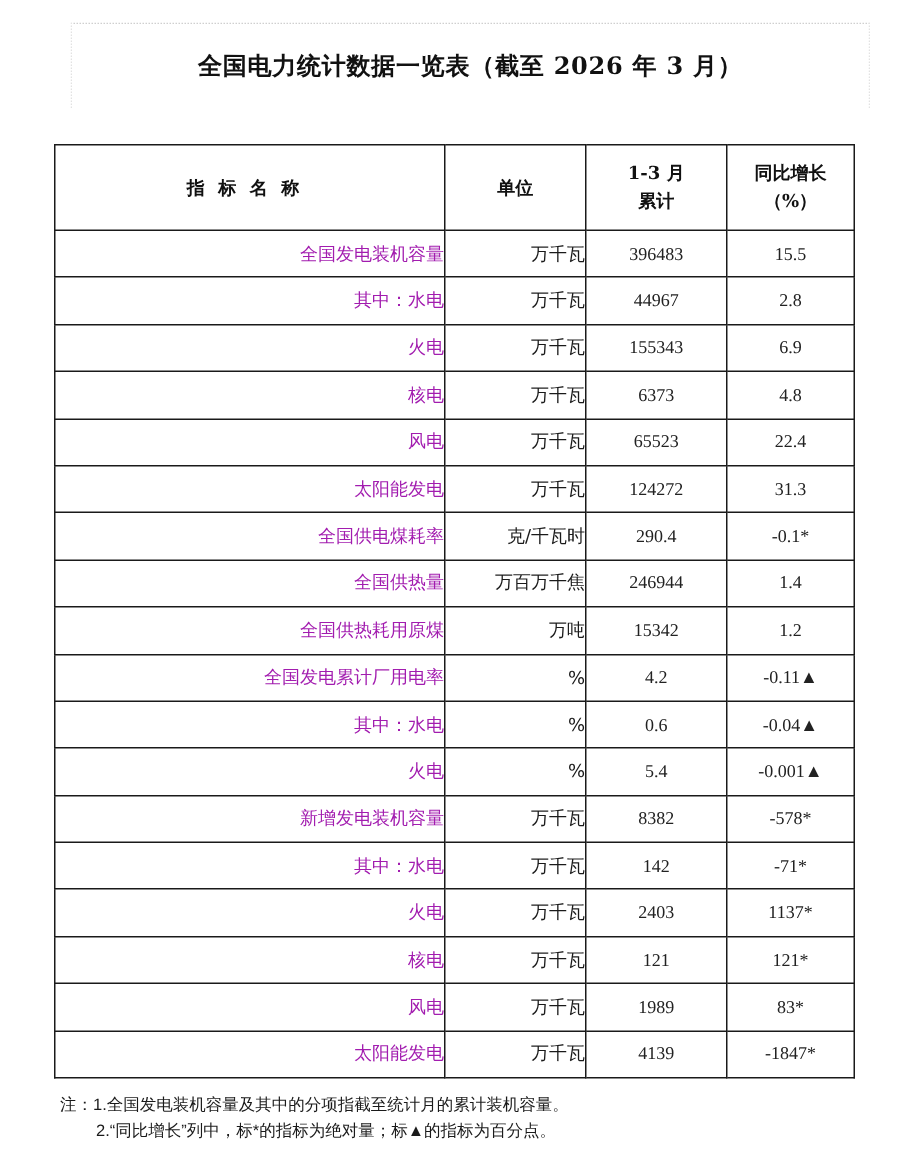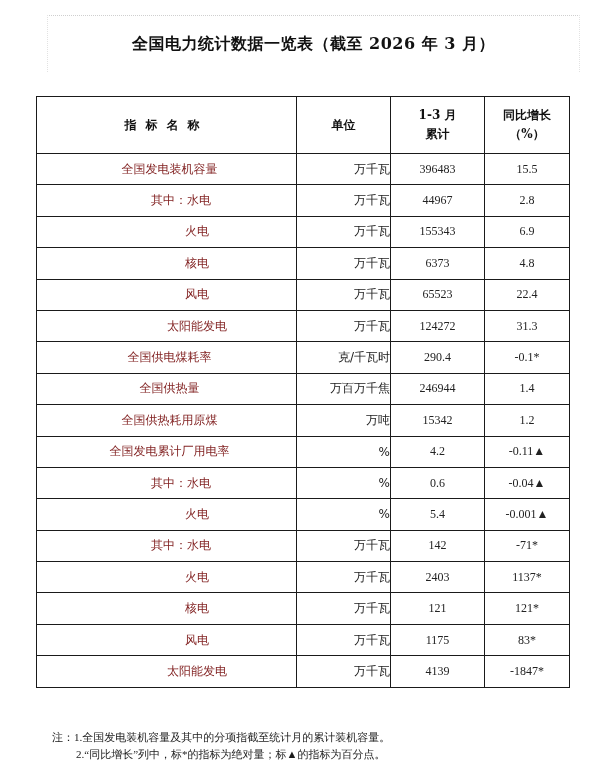"全国发电装机容量" td.name { color: #7f1d1d -> #a21caf; text-align: center -> right }
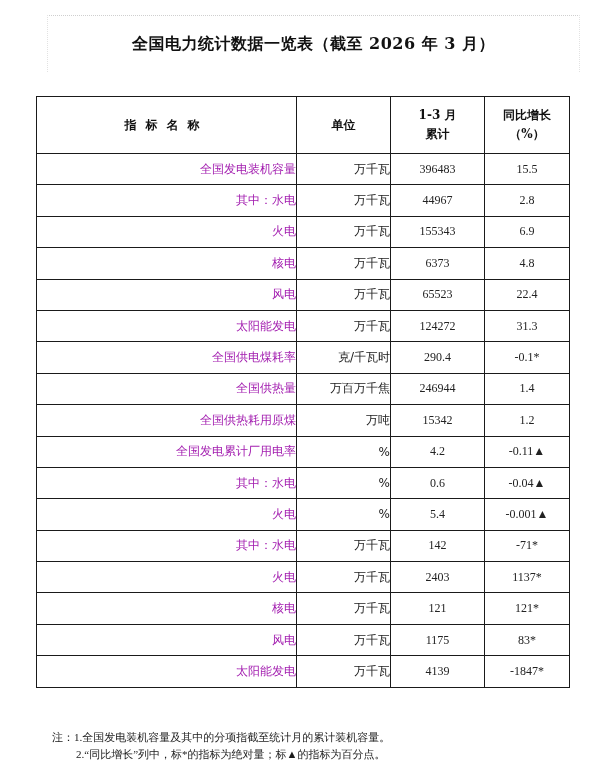"新增发电装机容量" tr { html: none -> <tr> <td>新增发电装机容量</td> <td>万千瓦</td> <td>8382</td> <td>-578*</td> </tr> }
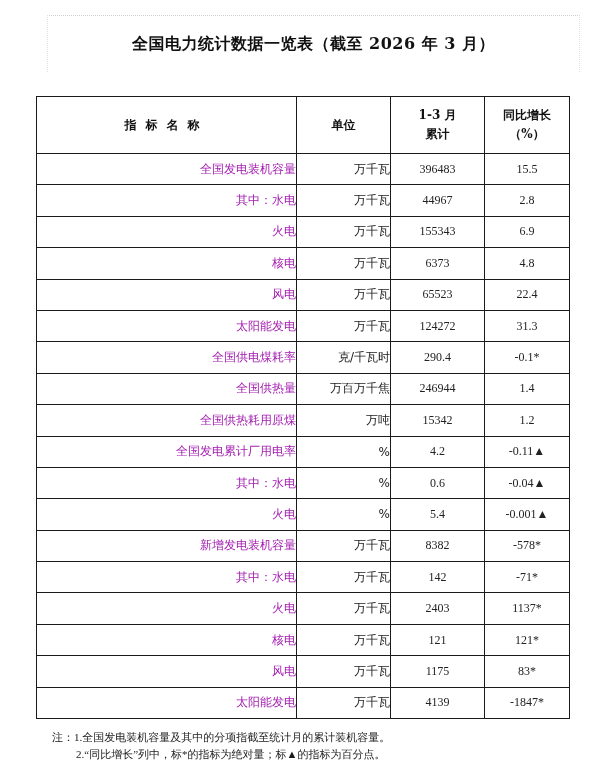"1175" td.val { text: 1175 -> 1989 }
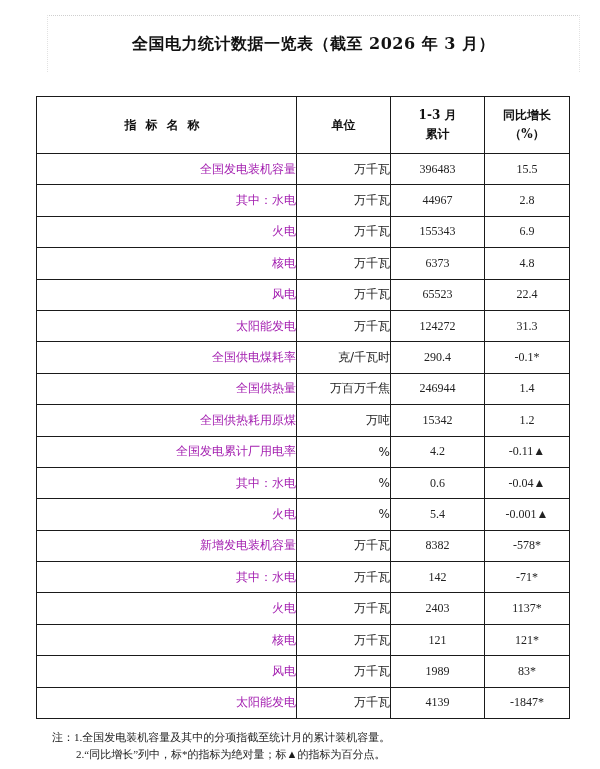"注：1.全国发电装机容量及其中的分项指截至统计月的累计装机容量。" .notes { font-family: Liberation Serif, serif -> Liberation Sans, sans-serif; left: 52px -> 40px }
